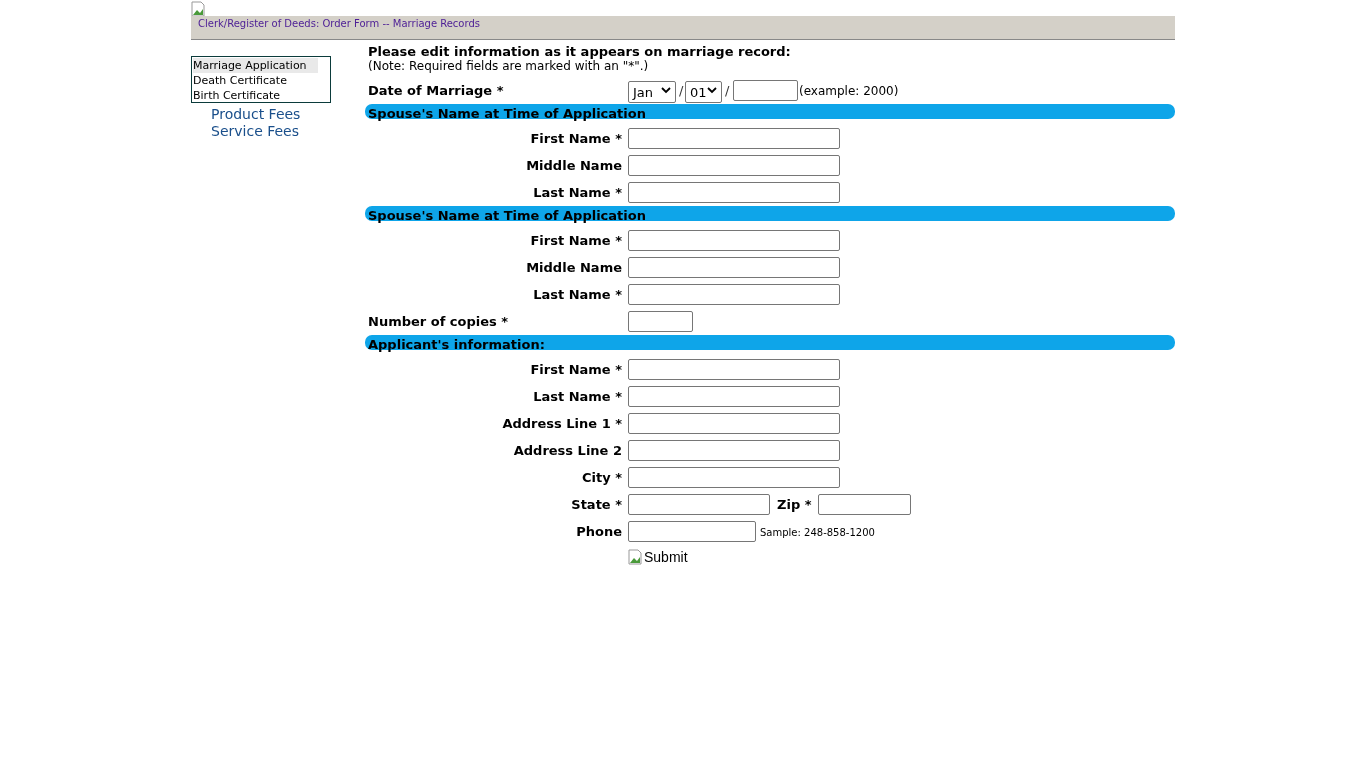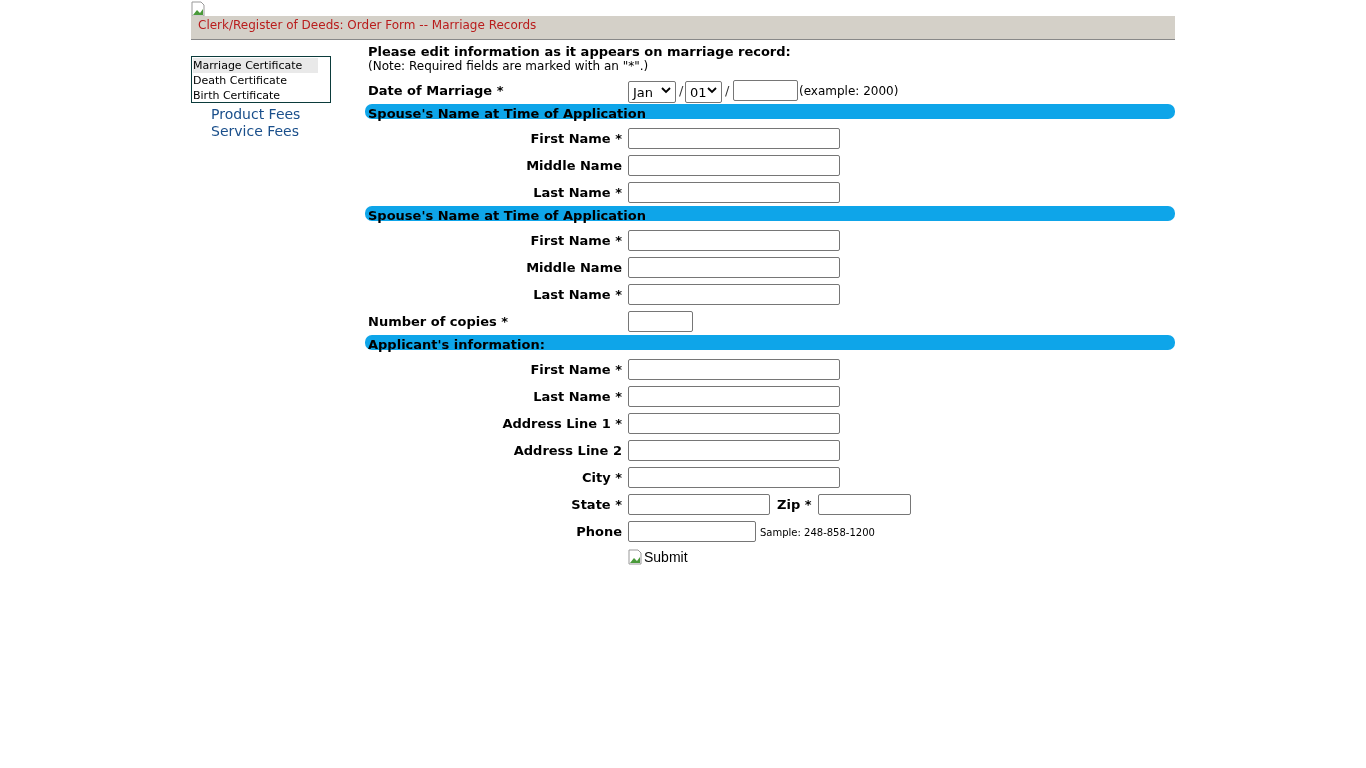"Clerk/Register of Deeds: Order Form" .header-title { color: #b91c1c -> #4c1d95; font-size: 12px -> 10px }
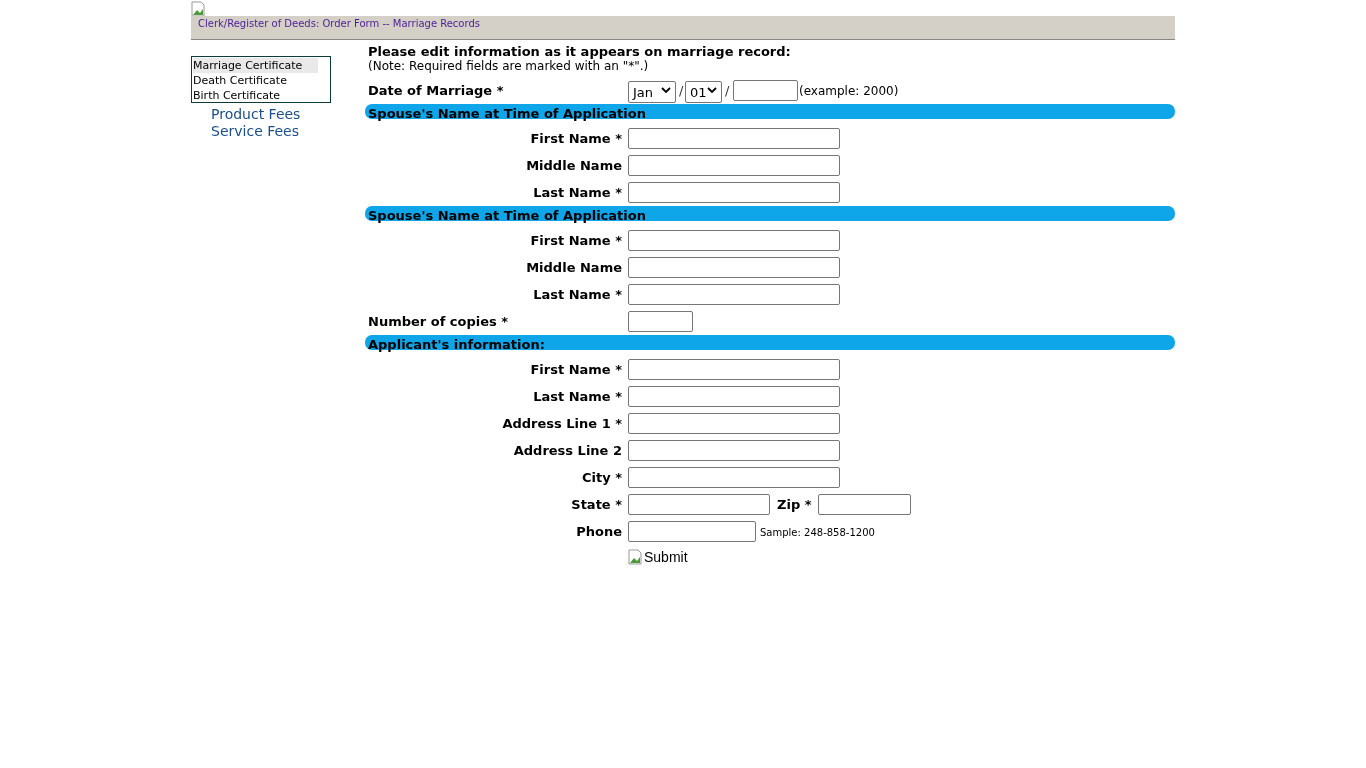"Marriage Certificate" div.sb-item { text: Certificate -> Application }
